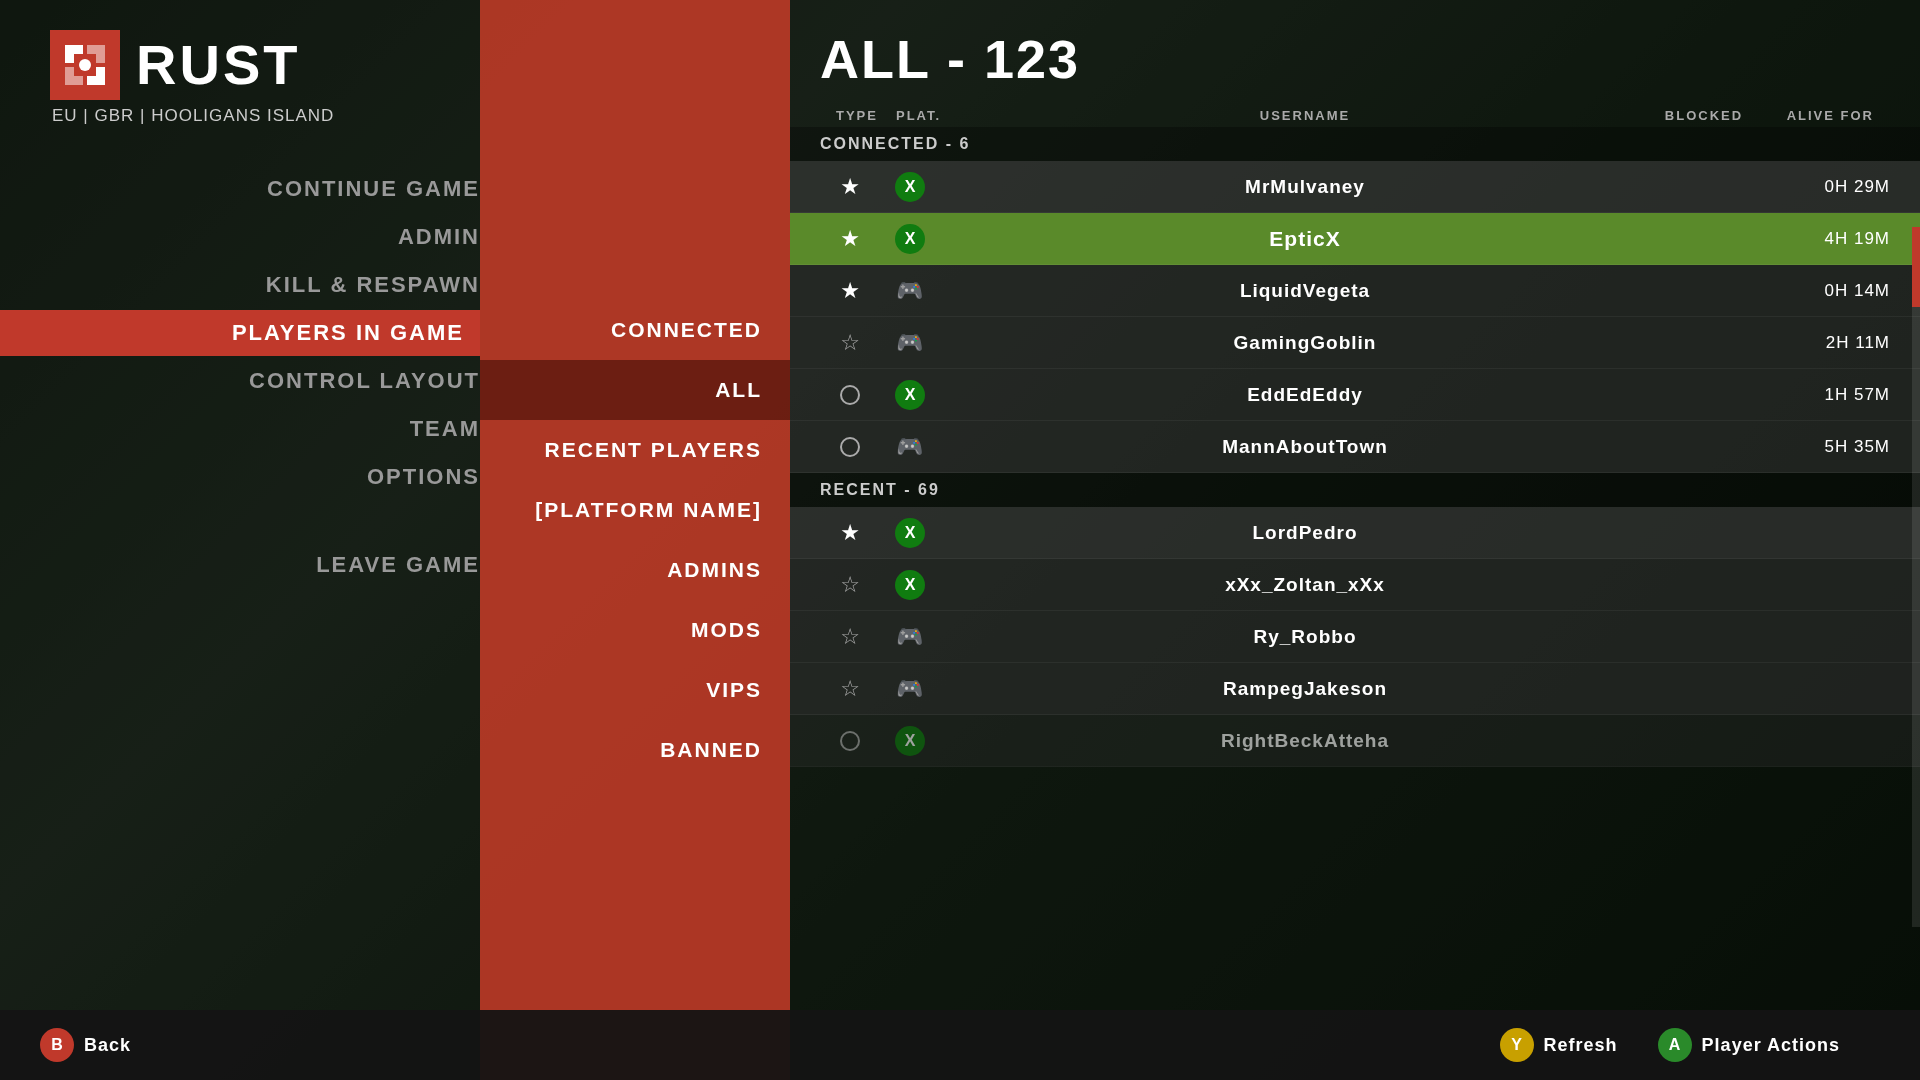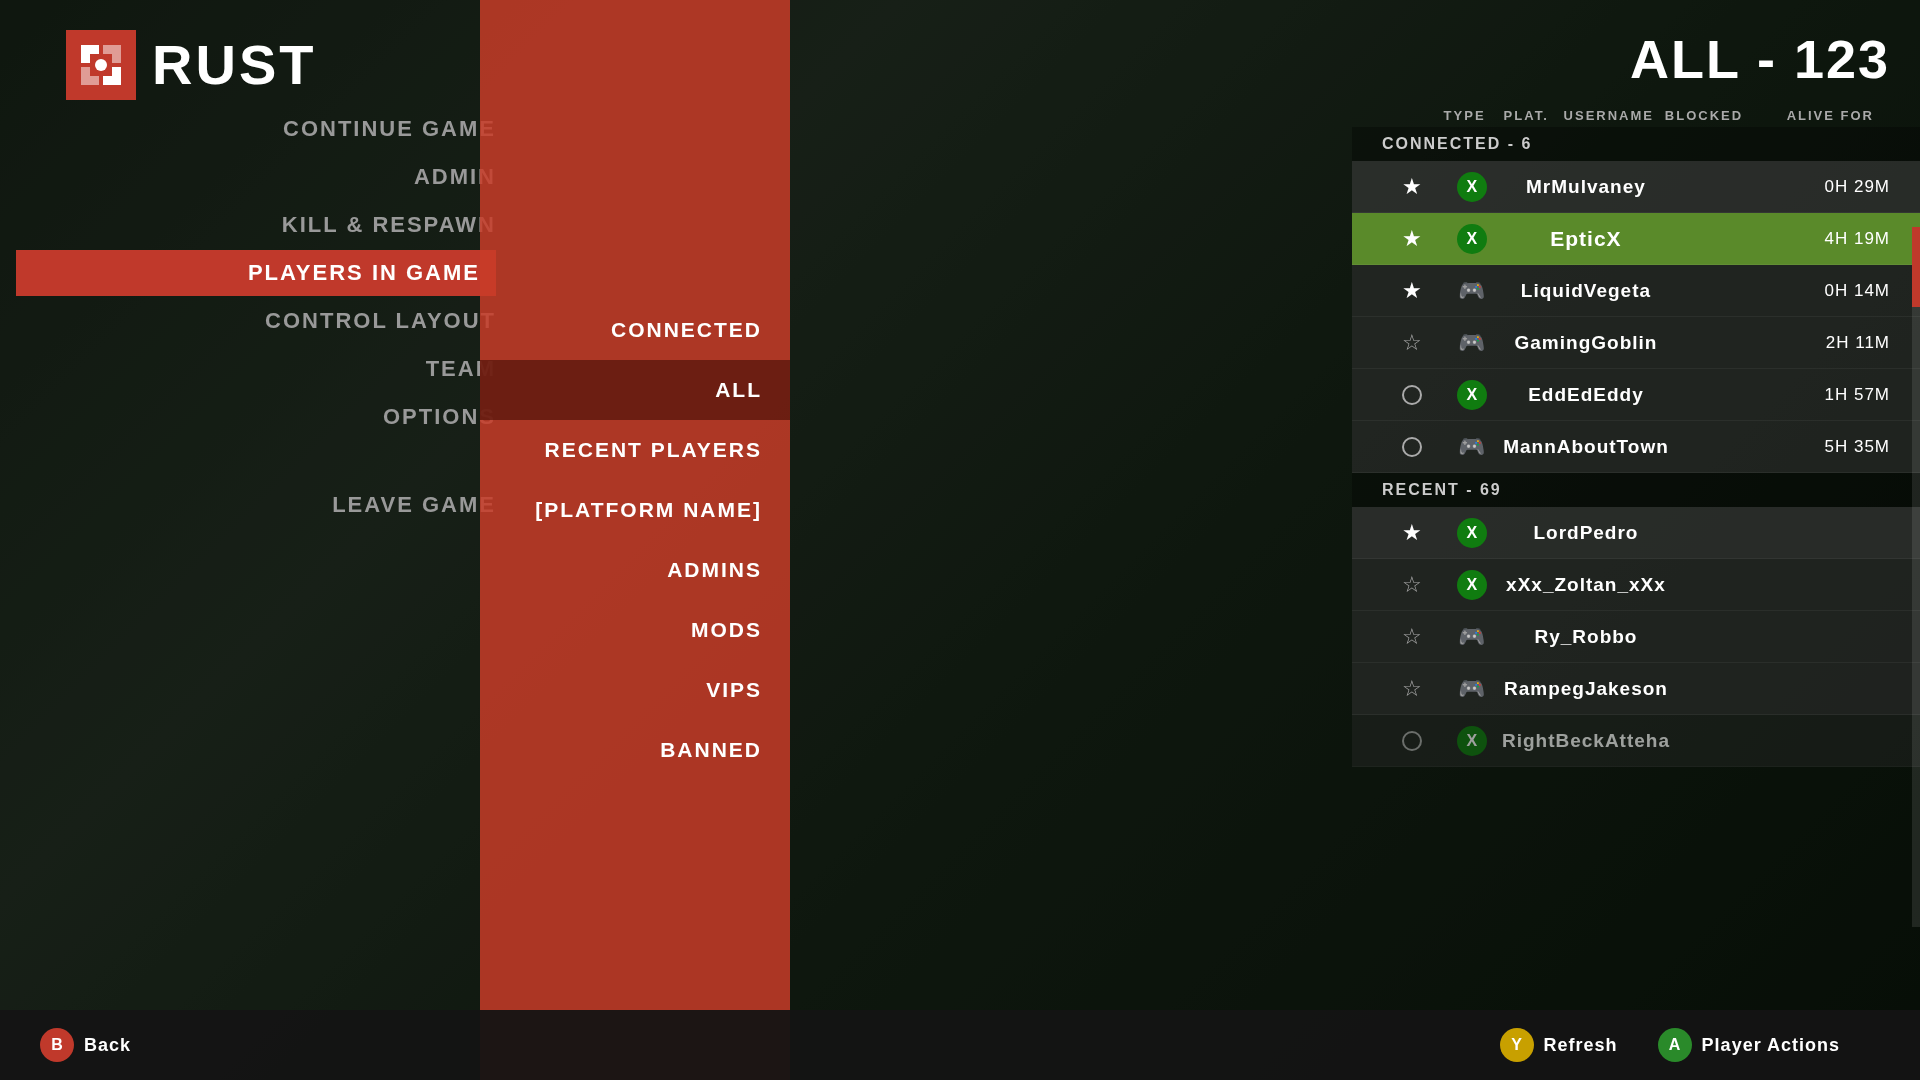"RUST" .sidebar { left: 16px -> 0 }
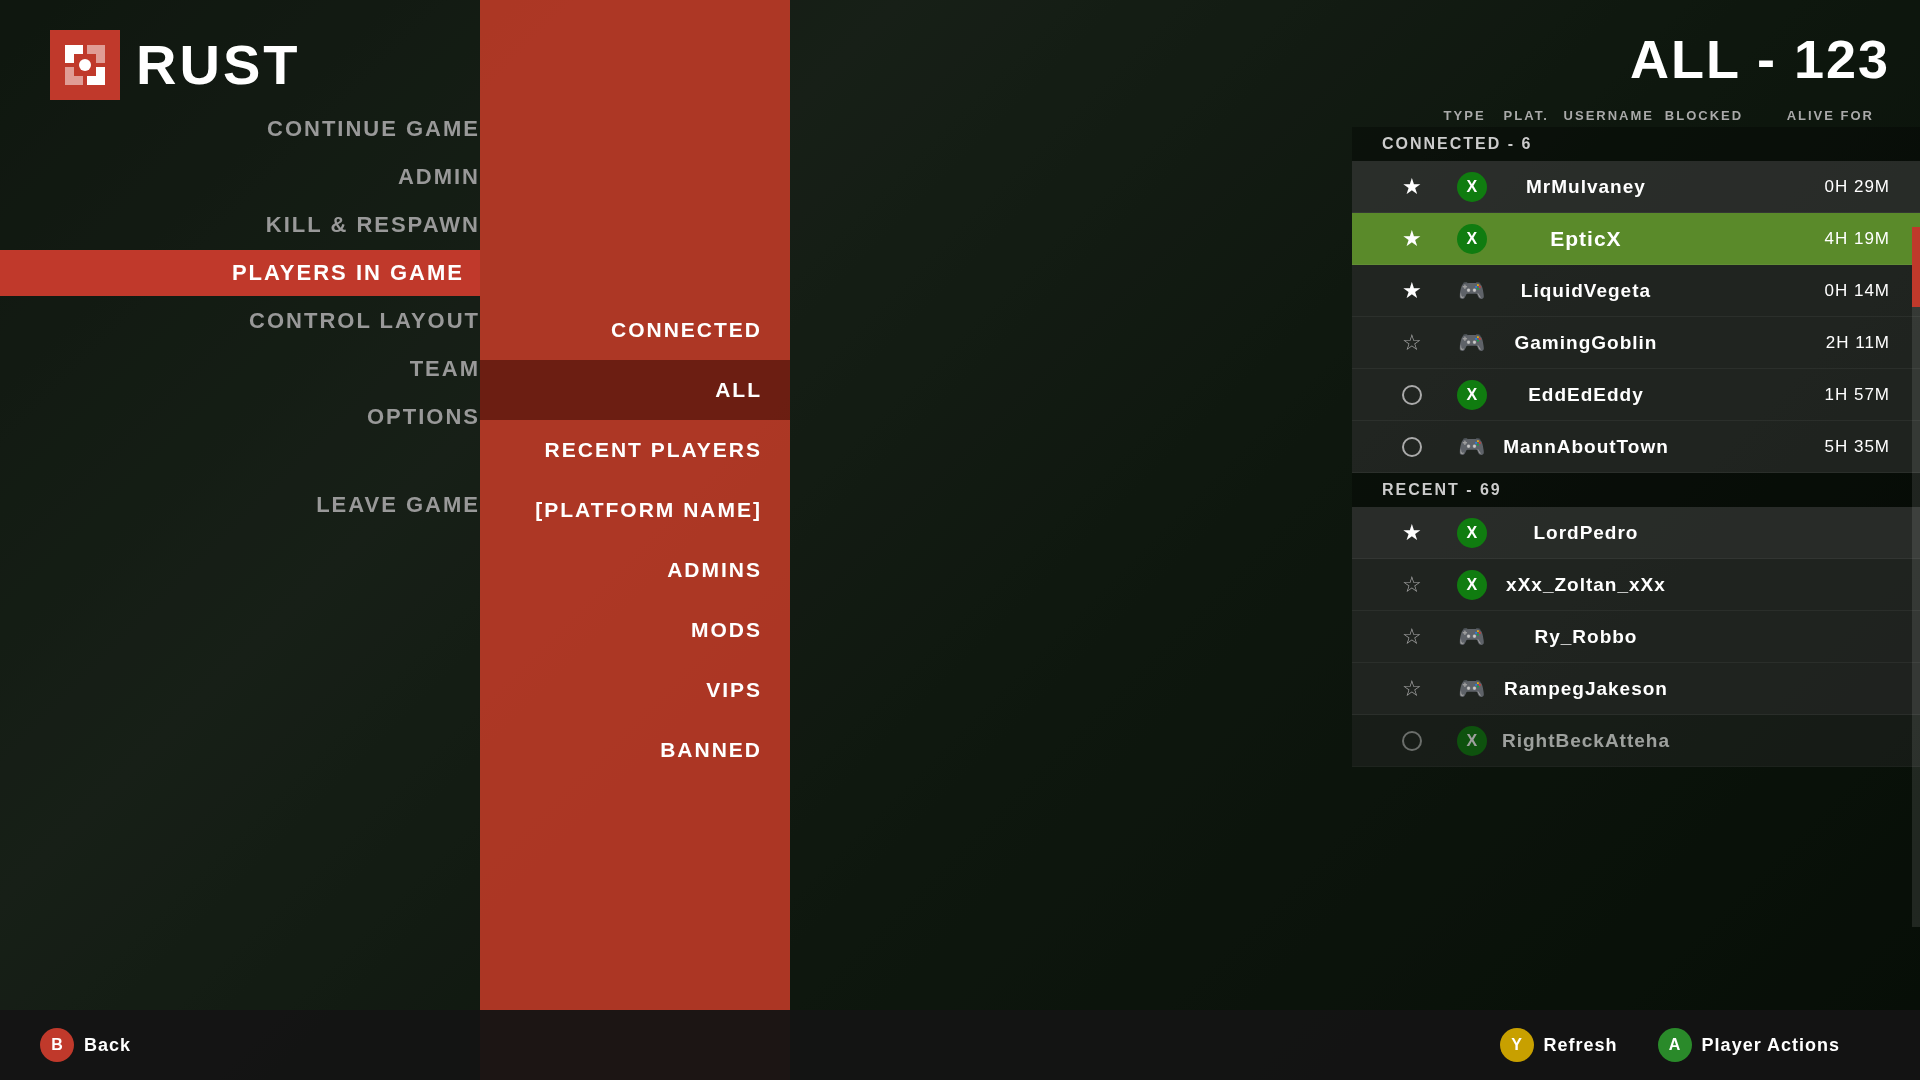"ALL - 123" .right-panel { align-items: flex-end -> none }
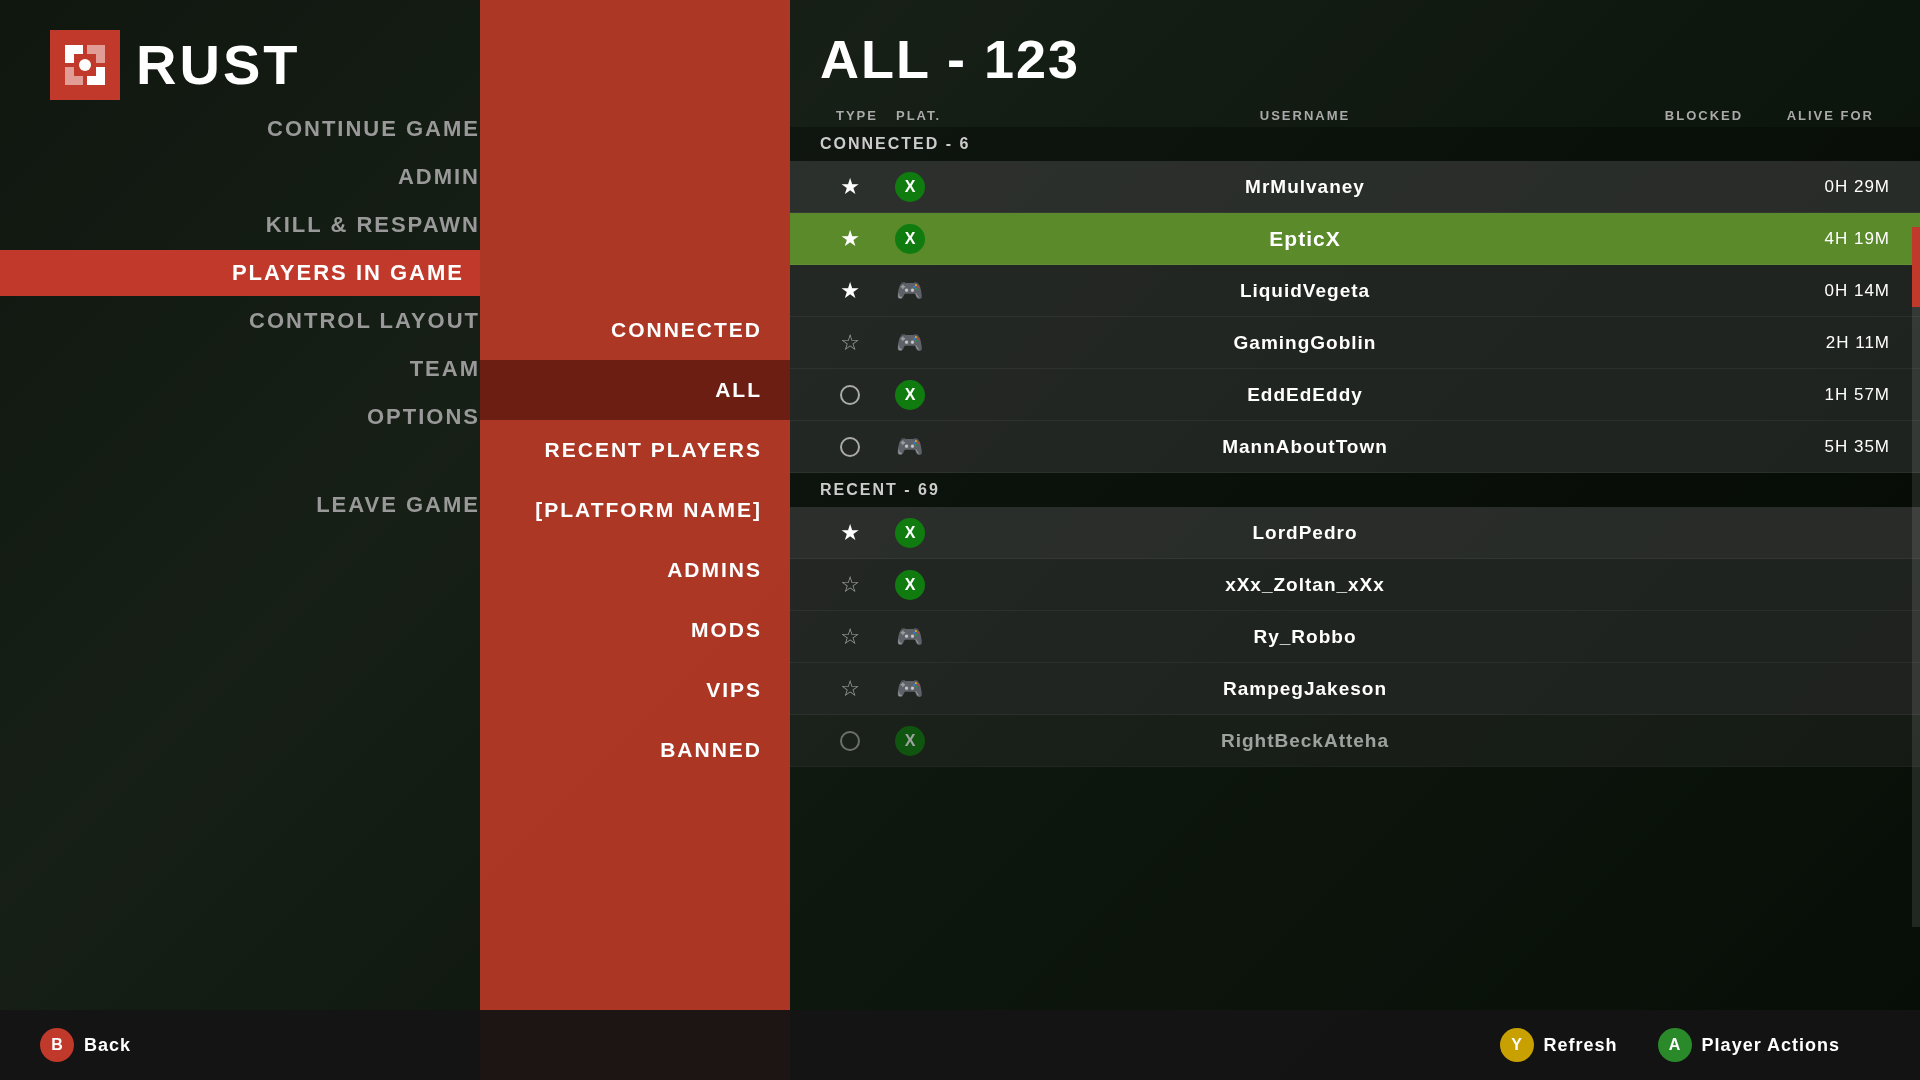"EU | GBR | HOOLIGANS" div.server-info { html: none -> <div>EU | GBR | HOOLIGANS ISLAND</div> }
